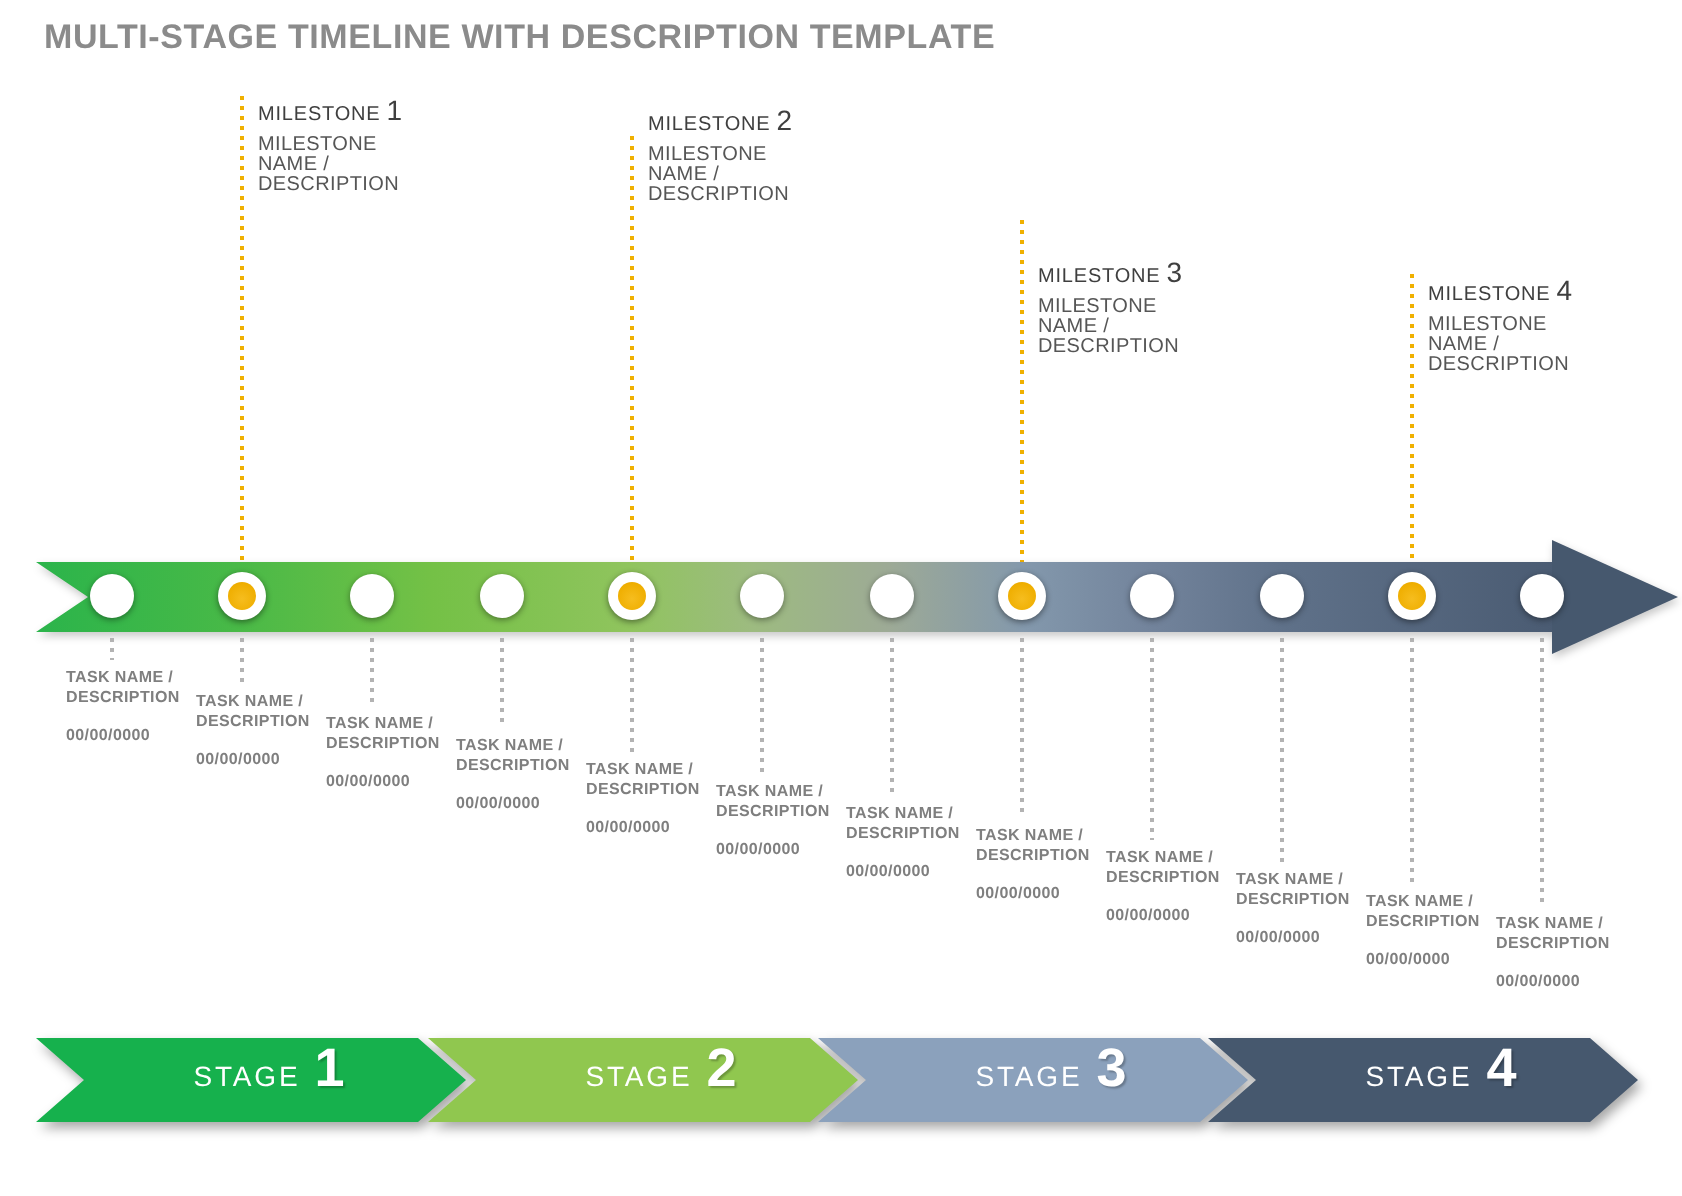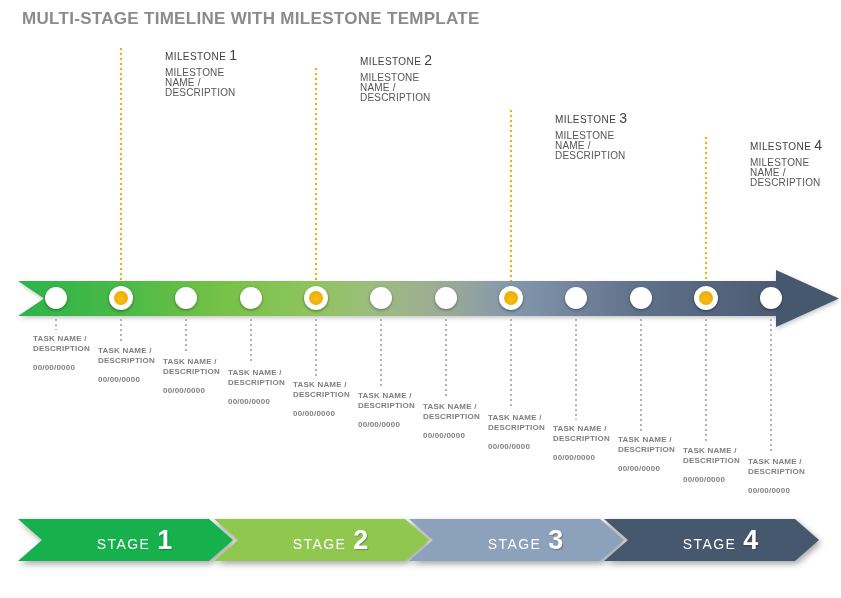"MULTI-STAGE TIMELINE WITH MILESTONE" div.page-title { text: MILESTONE -> DESCRIPTION }
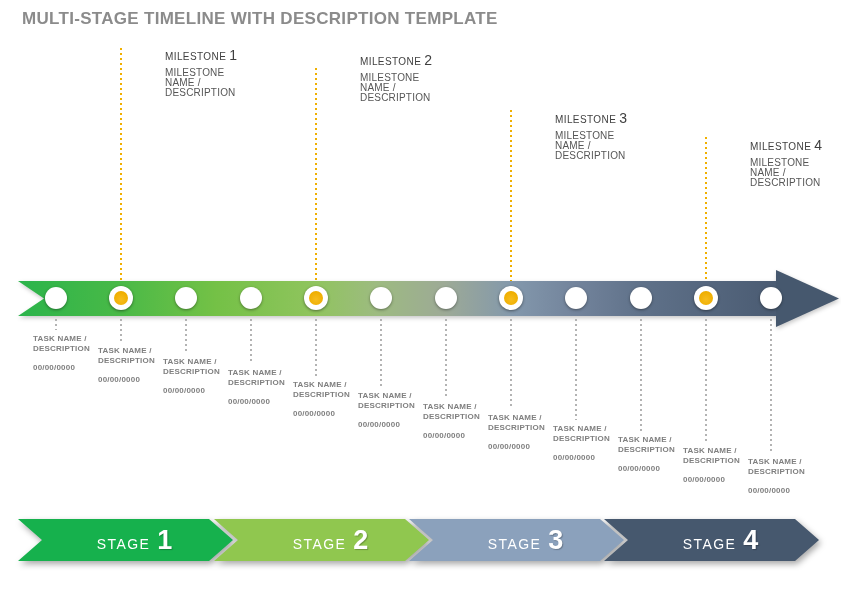"MILESTONE 1" .milestone { margin-left: 36px -> none }
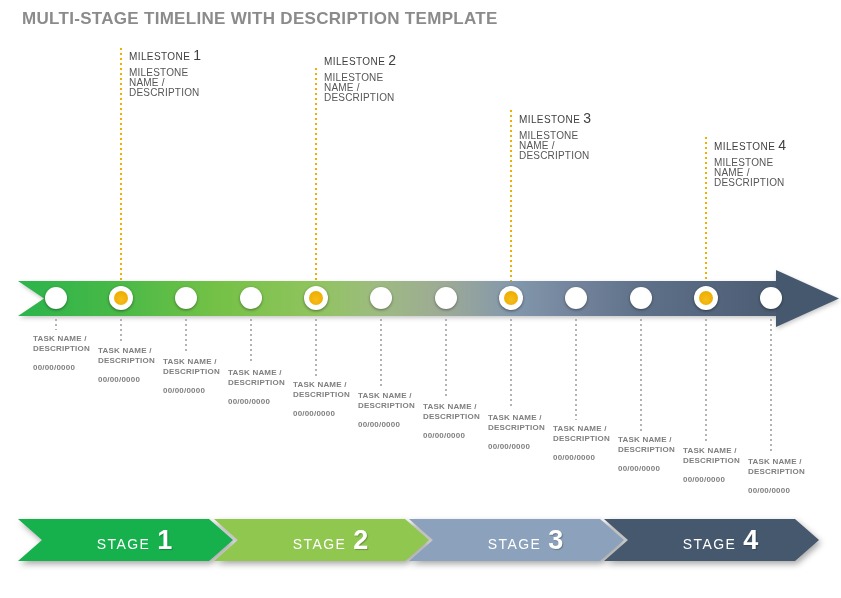"MILESTONE 3" div.milestone { top: 110px -> 128px }
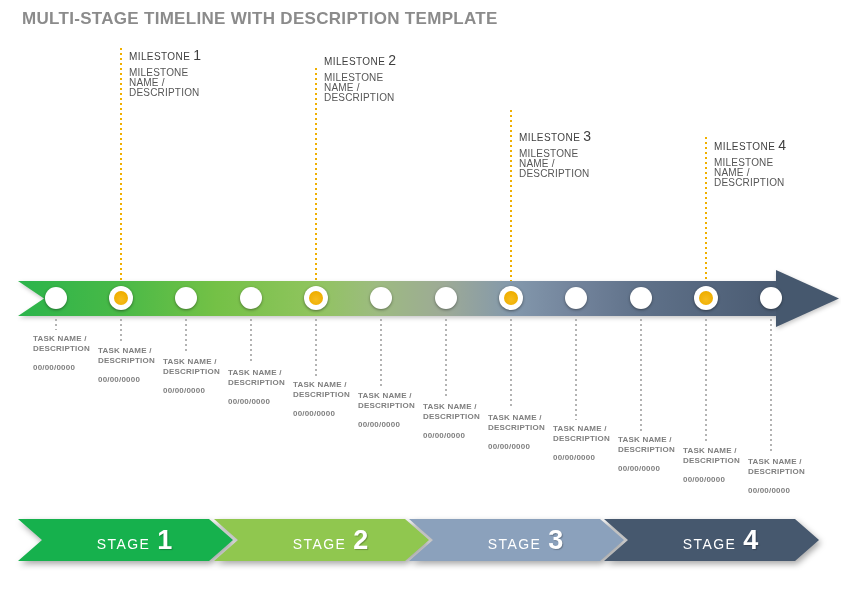"STAGE" .stage { align-items: center -> none }
